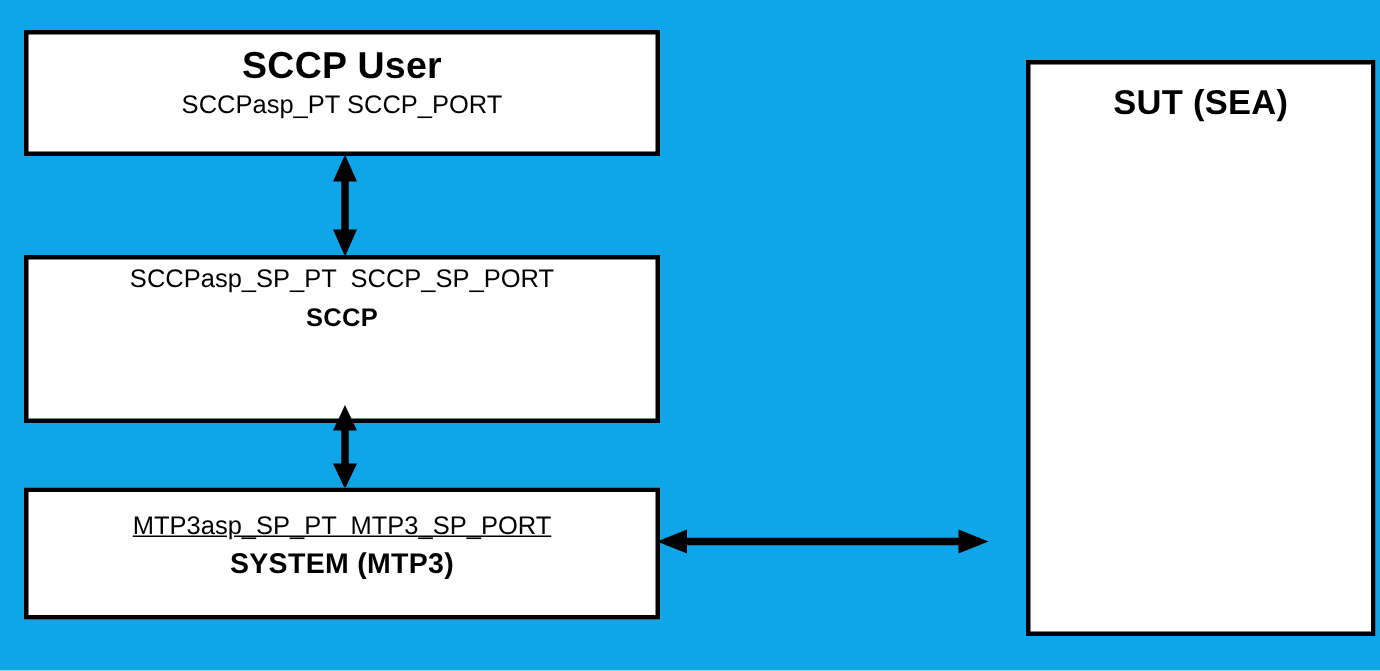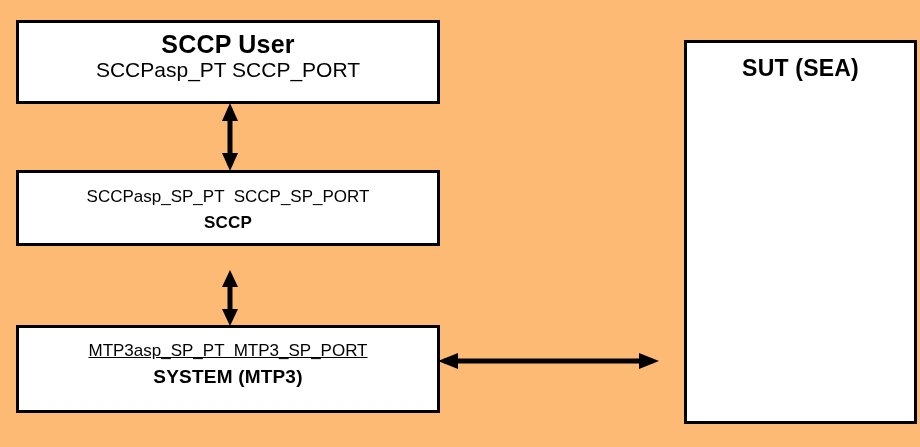"SCCP User" #canvas { background: #fdba74 -> #0ea5e9 }
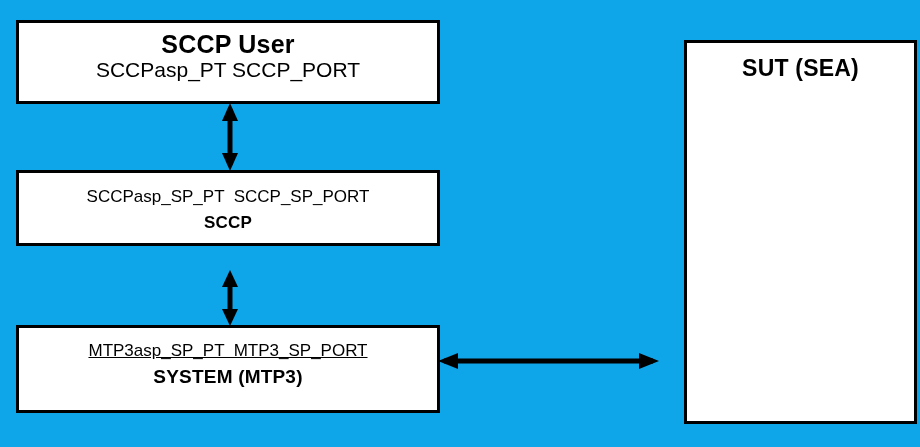"SCCPasp_PT SCCP_PORT" #box-sccp-user .node-sub { font-size: 21px -> 17px }
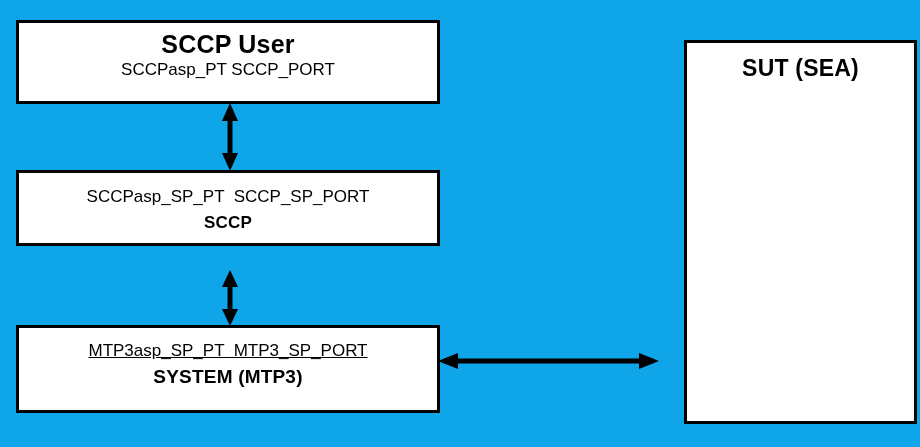"SCCPasp_SP_PT SCCP_SP_PORT" #box-sccp { height: 76px -> 112px; padding-top: 12px -> 1px }
